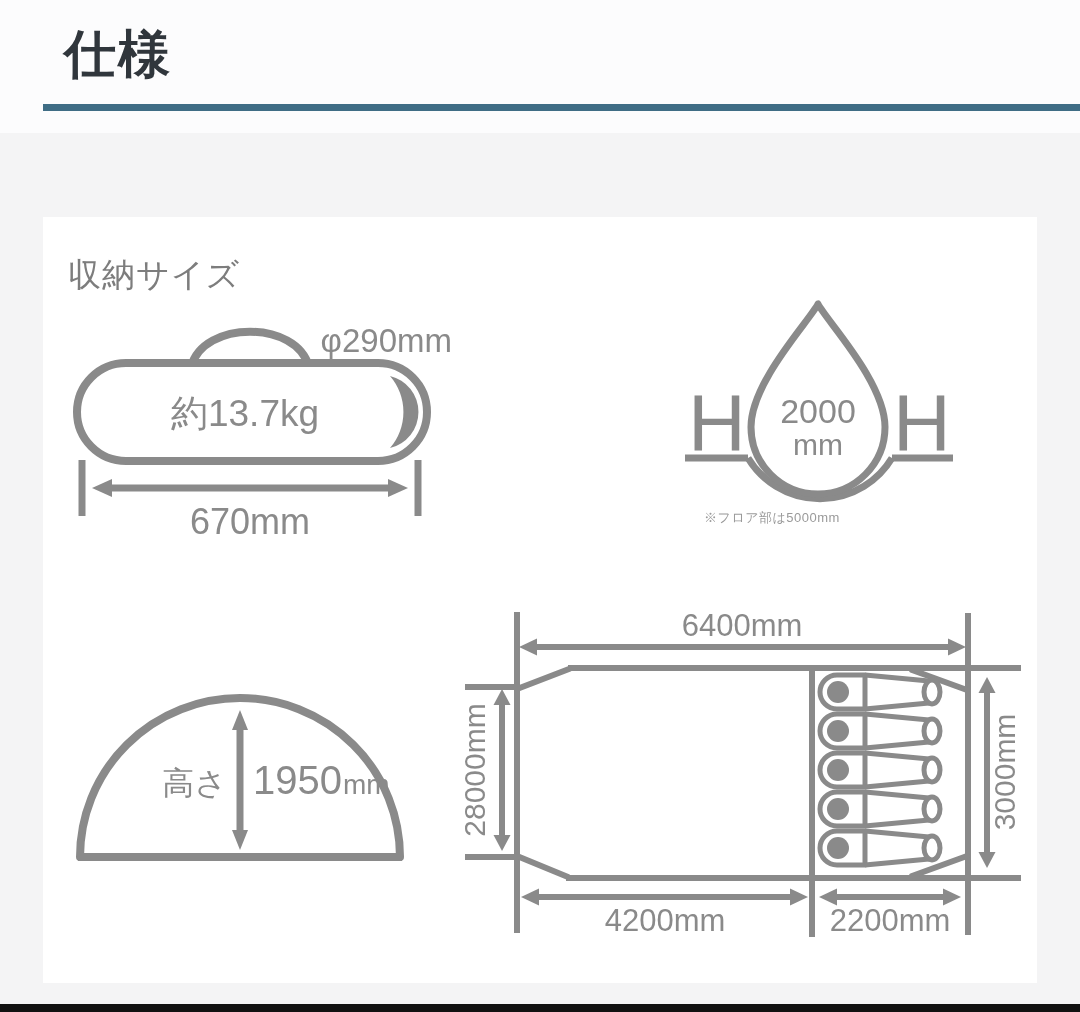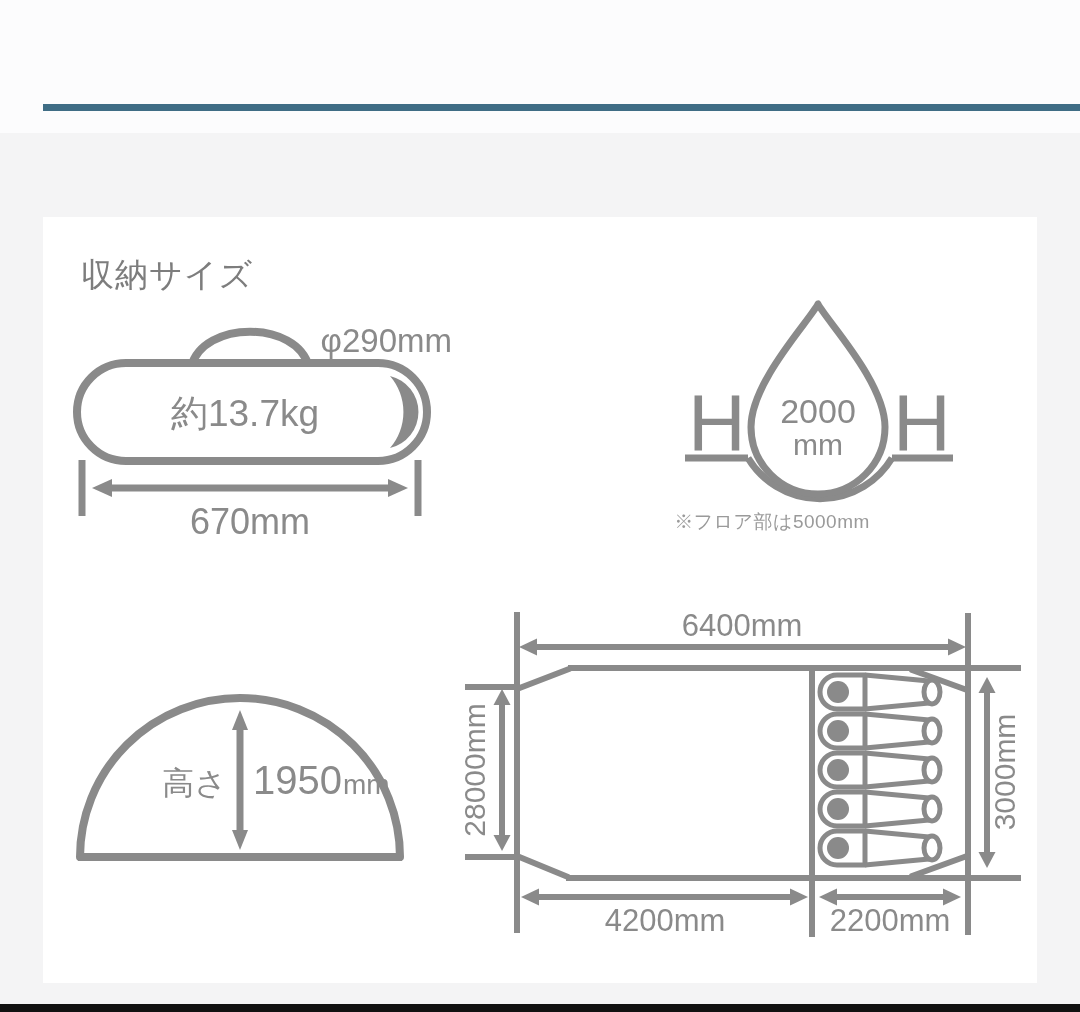"仕様" div.page-title { html: none -> <div>仕様</div> }
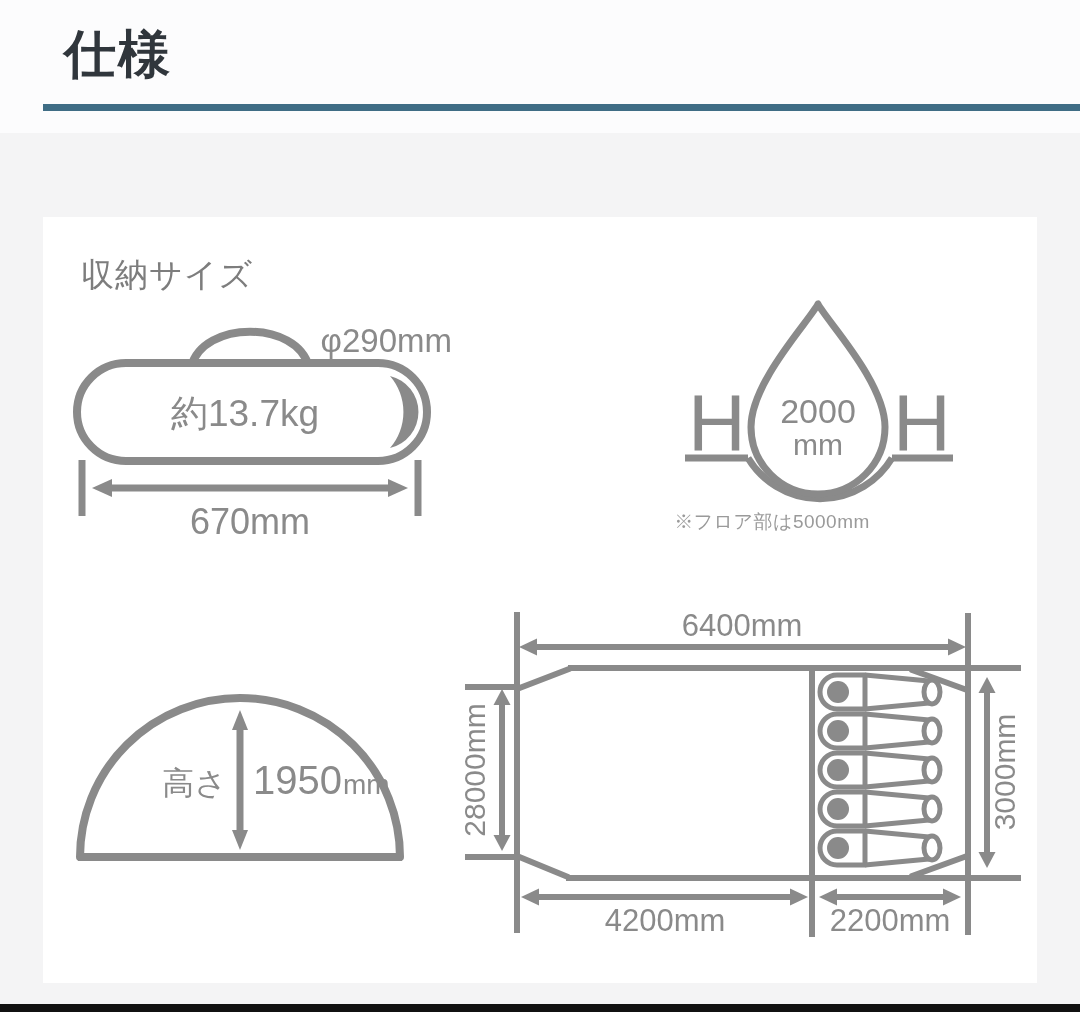"収納サイズ" .section-label { margin-left: 13px -> none }
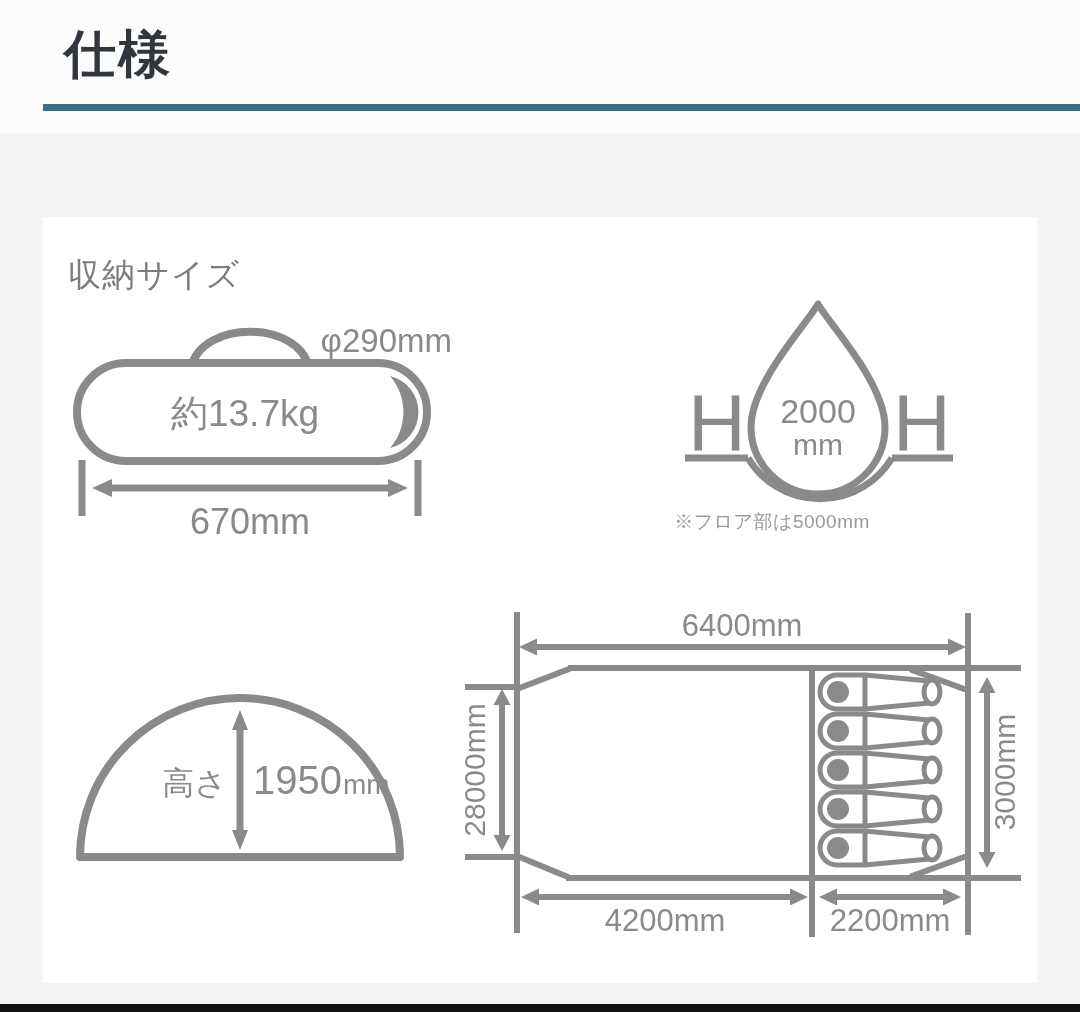"※フロア部は5000mm" .water-note { font-size: 19px -> 13px }
